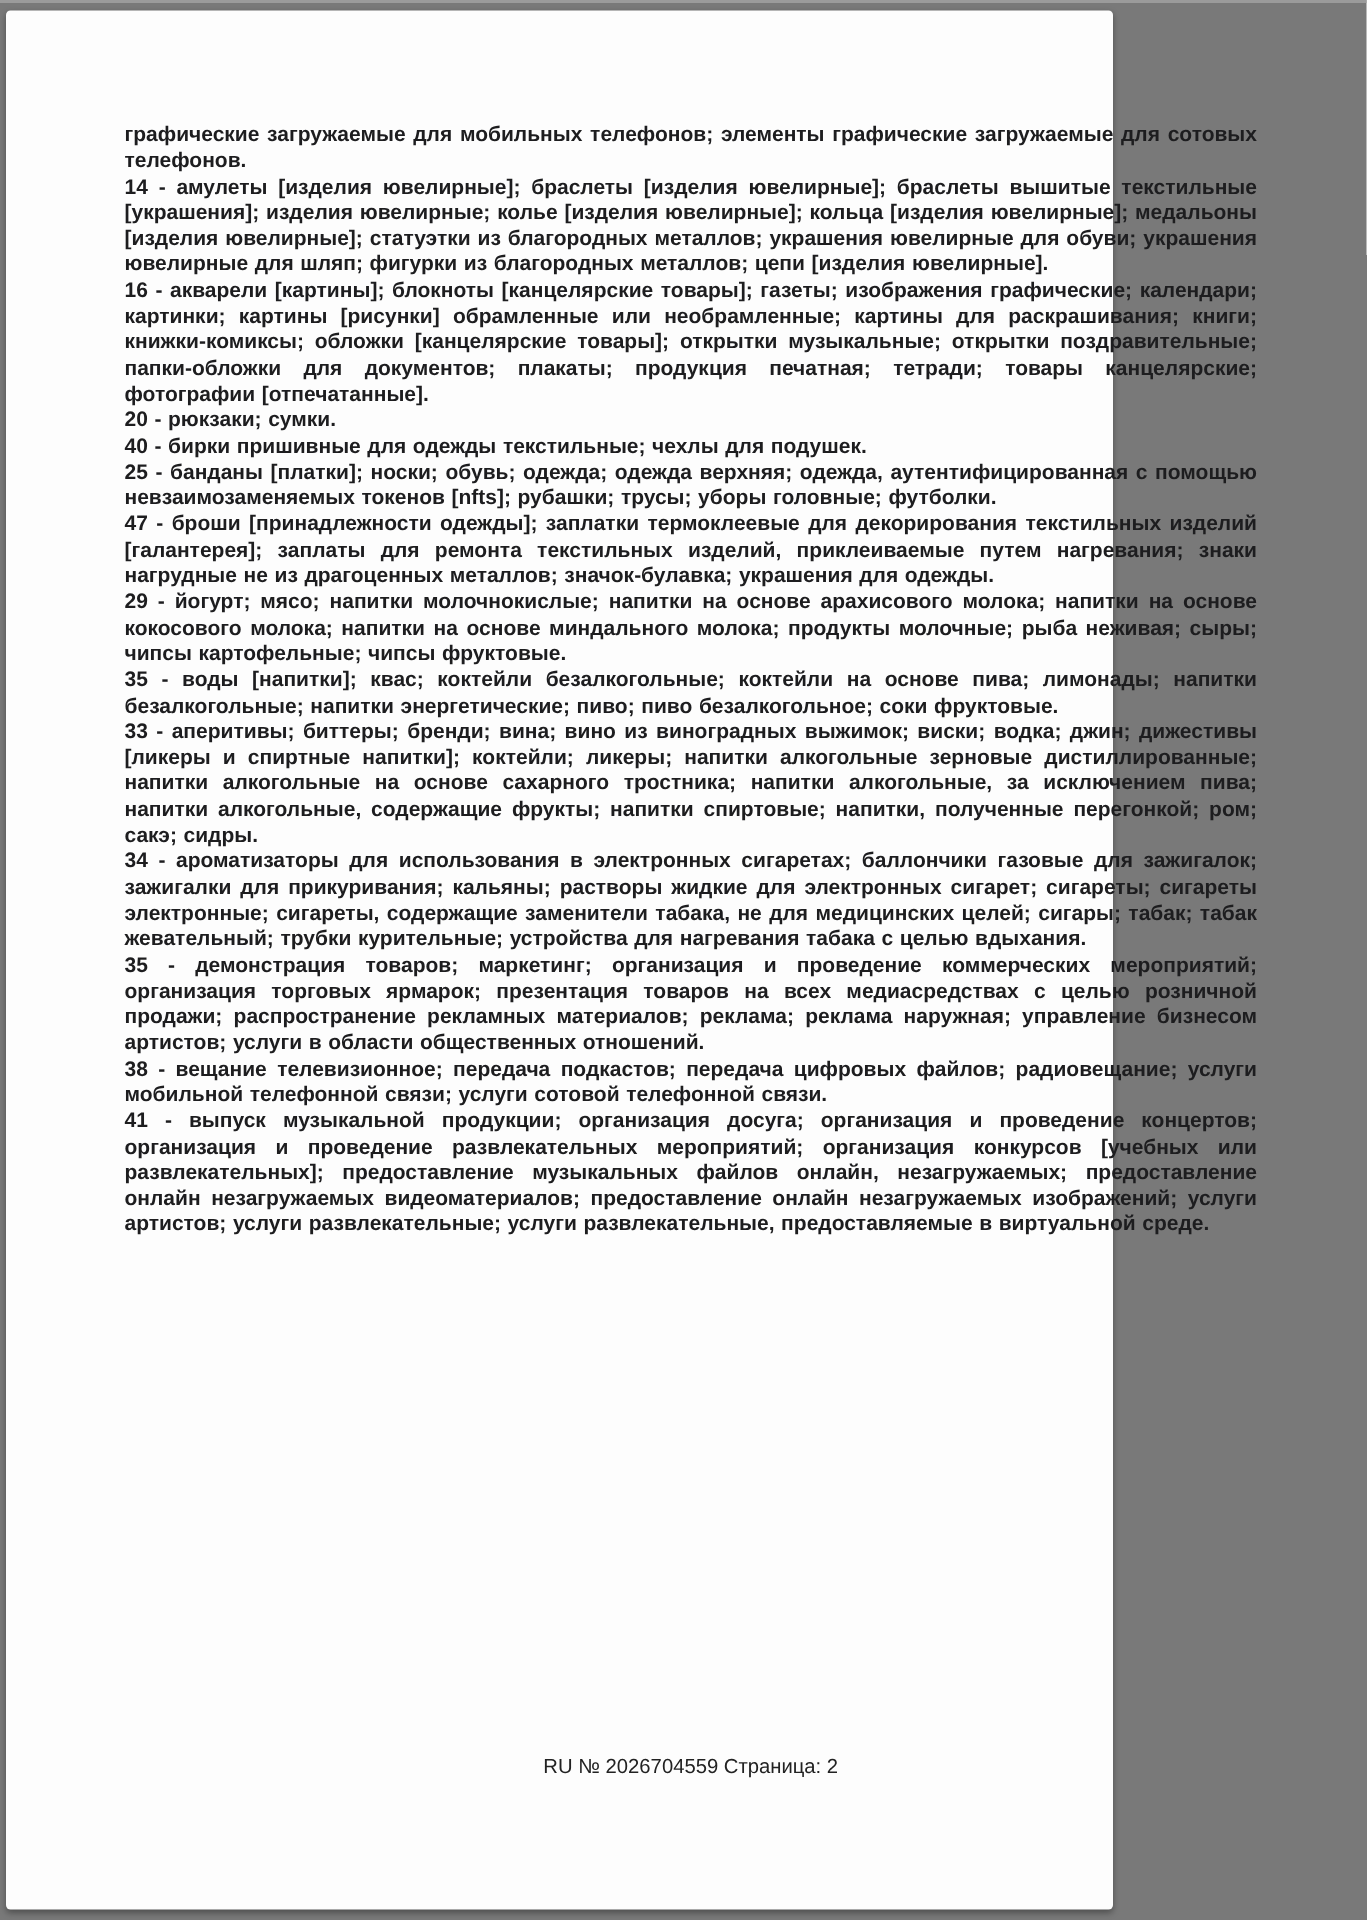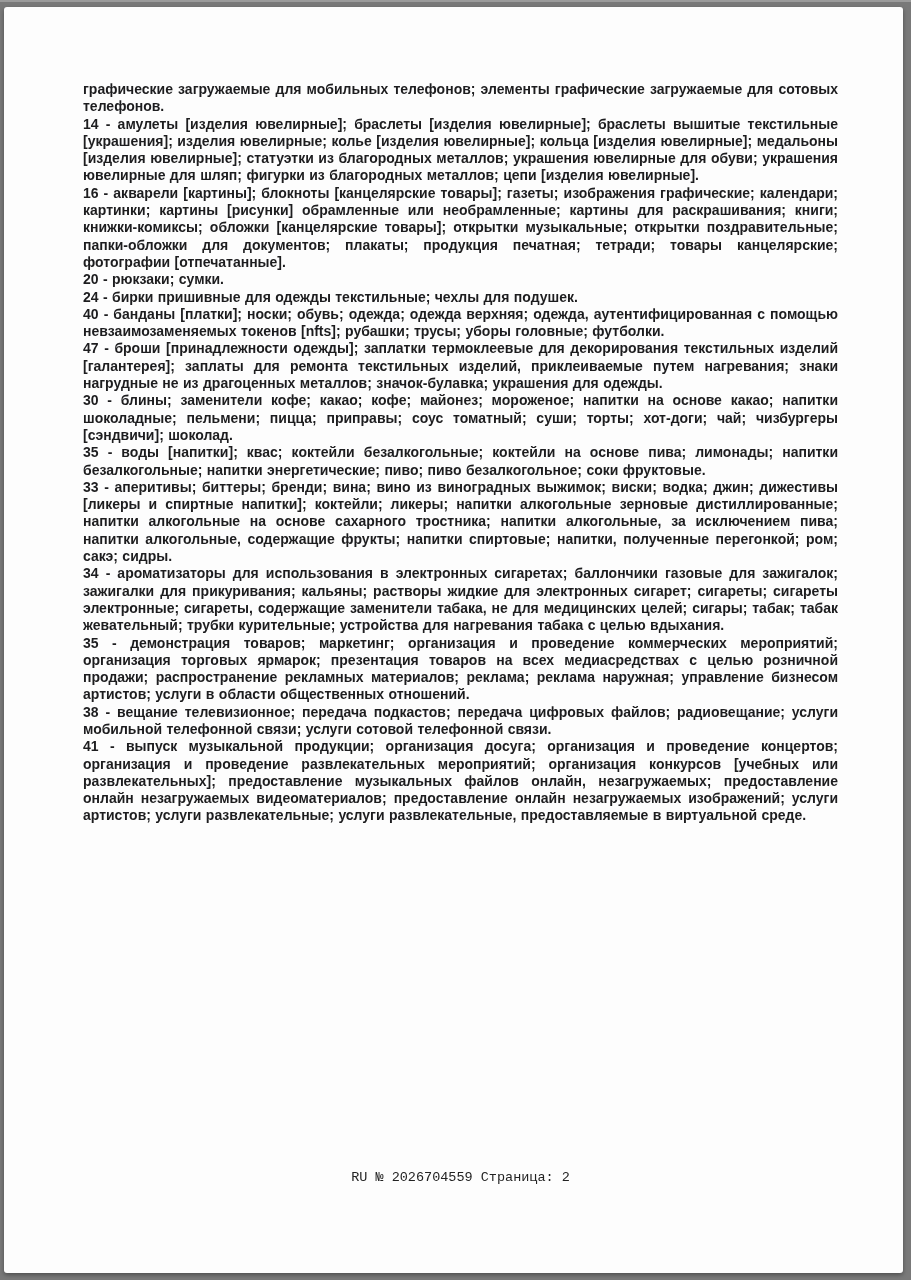"графические загружаемые для мобильных" .page { width: 899px -> 738px }
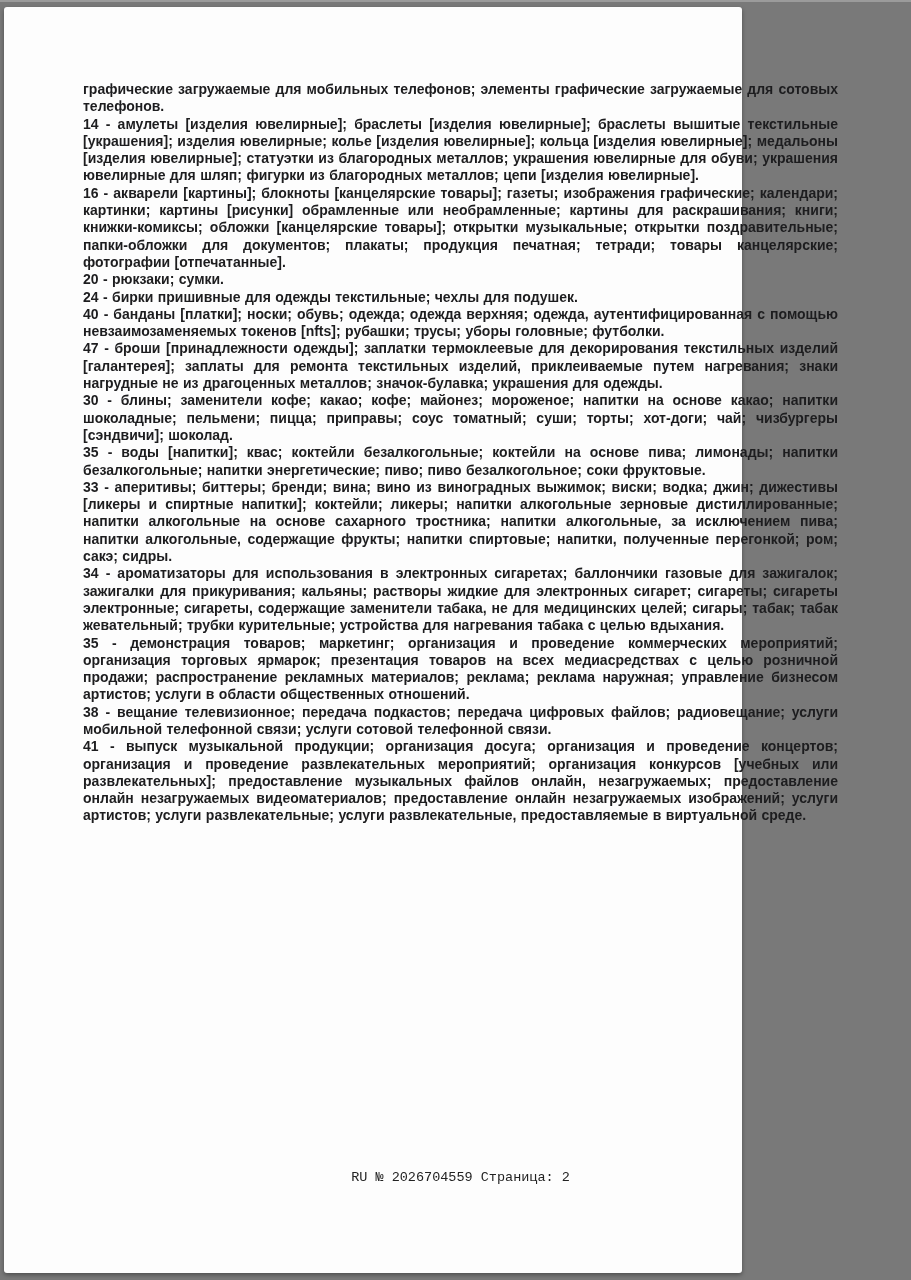"24 - бирки пришивные для" p.para { text: 24 -> 40 }
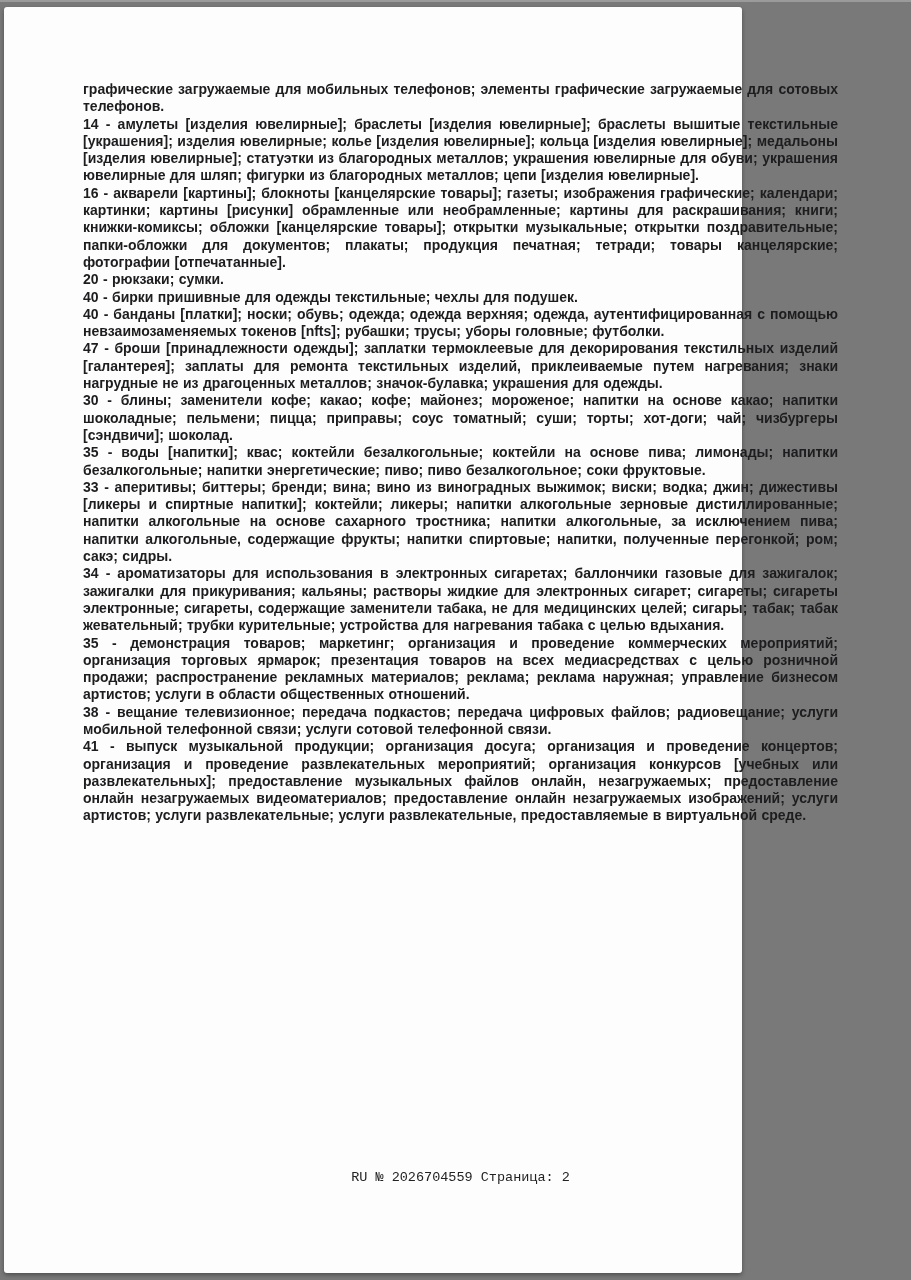"40 - банданы [платки]; носки;" p.para { text: 40 -> 25 }
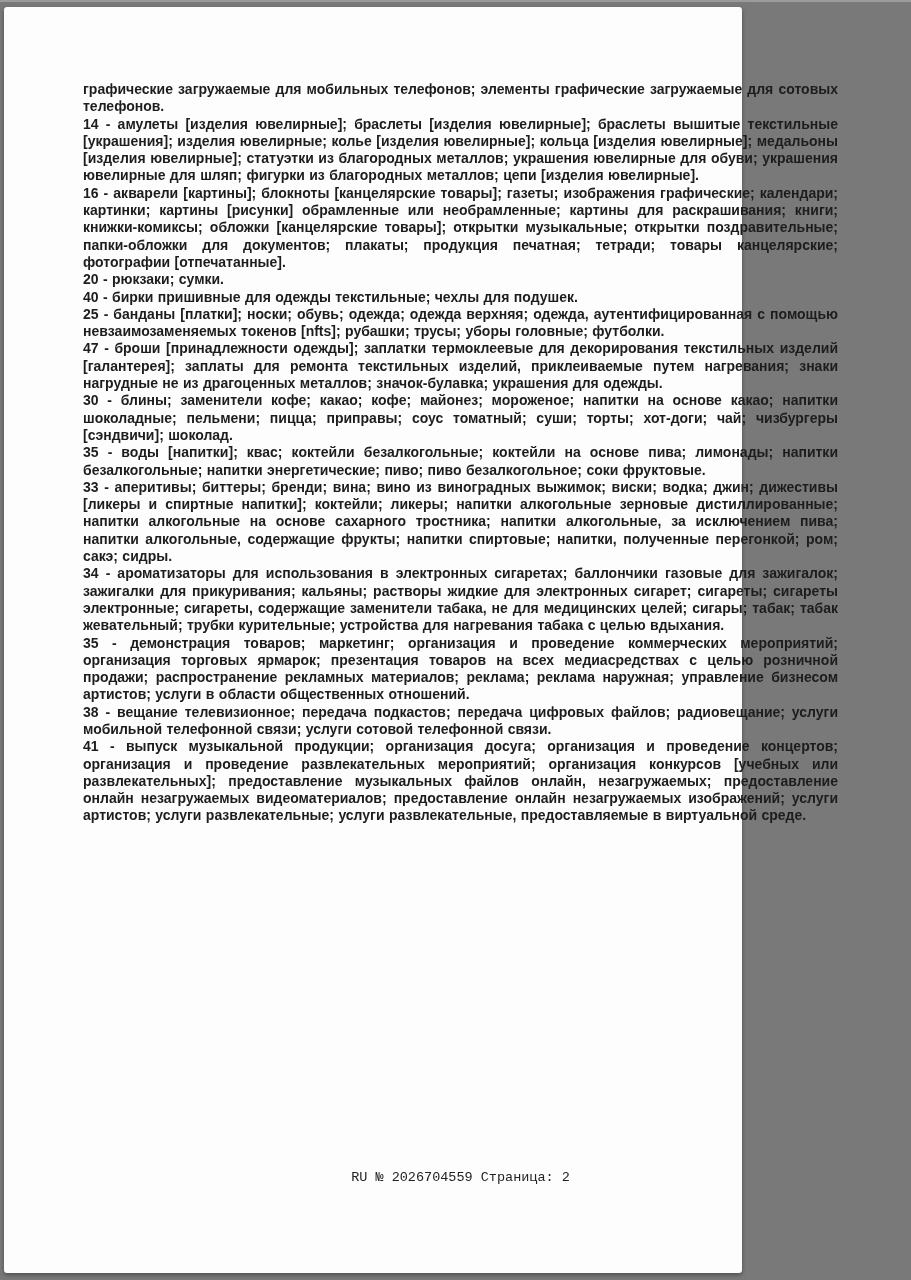"29 - йогурт; мясо; напитки" p.para { html: none -> <p>29 - йогурт; мясо; напитки молочнокислые; напитки на основе арахисового молока; напитки на основе кокосового молока; напитки на основе миндального молока; продукты молочные; рыба неживая; сыры; чипсы картофельные; чипсы фруктовые.</p> }
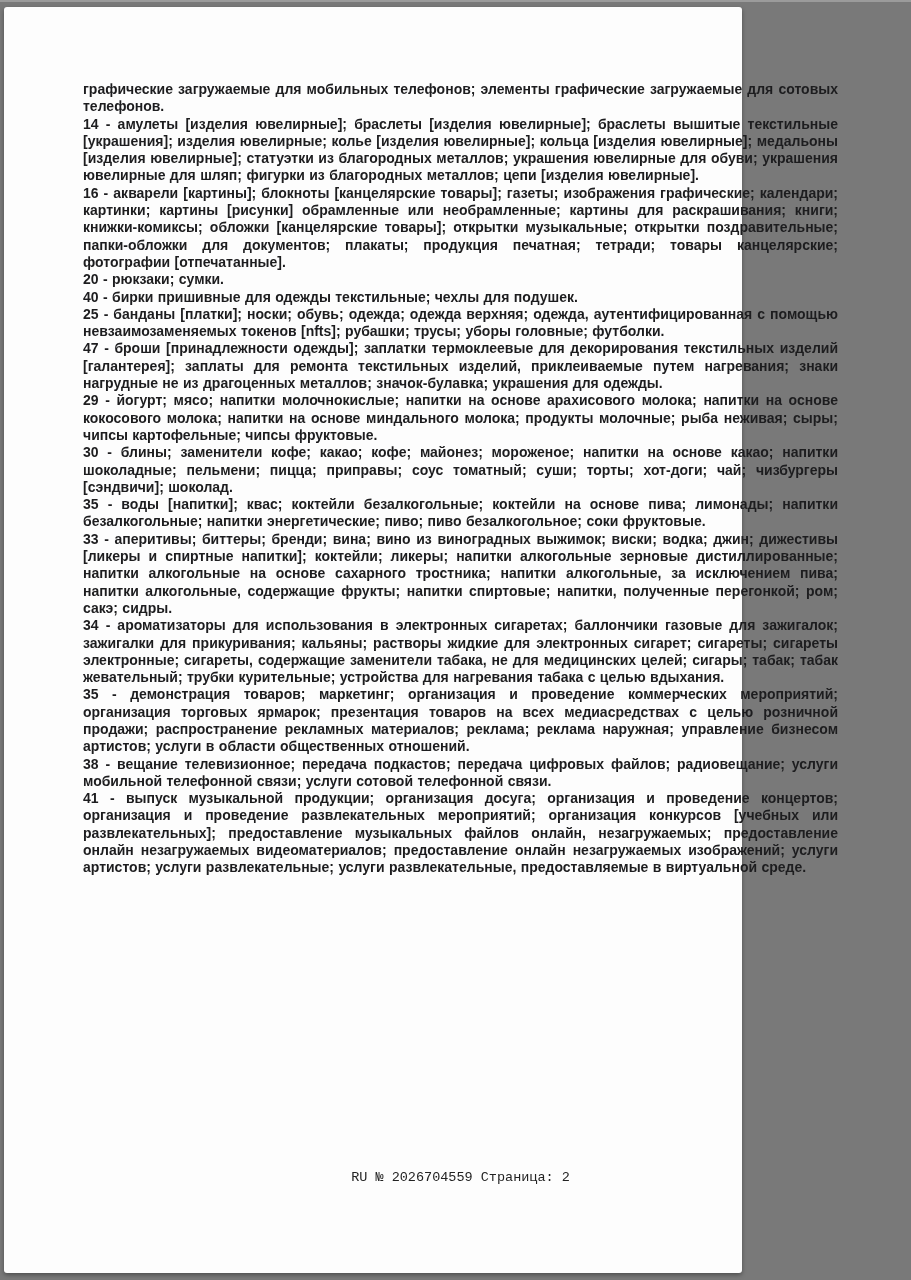"30 - блины; заменители кофе;" p.para { html: <p>30 - блины; заменители кофе; какао; кофе; майонез; мороженое; напитки на основе какао; напитки шоколадные; пельмени; пицца; приправы; соус томатный; суши; торты; хот-доги; чай; чизбургеры [сэндвичи]; шоколад.</p> -> none }
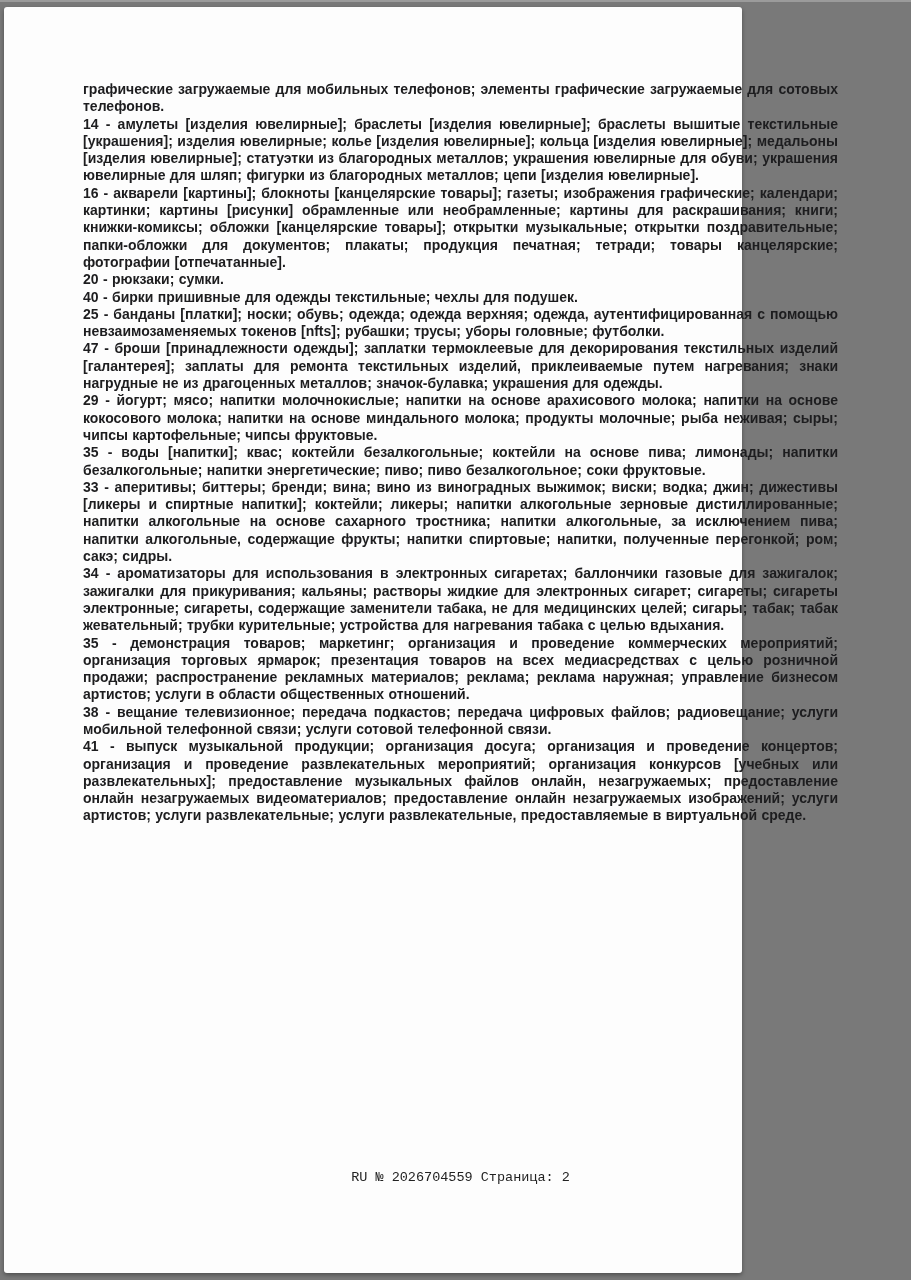"RU № 2026704559 Страница: 2" .footer { font-family: Liberation Mono, monospace -> Liberation Sans, sans-serif }
